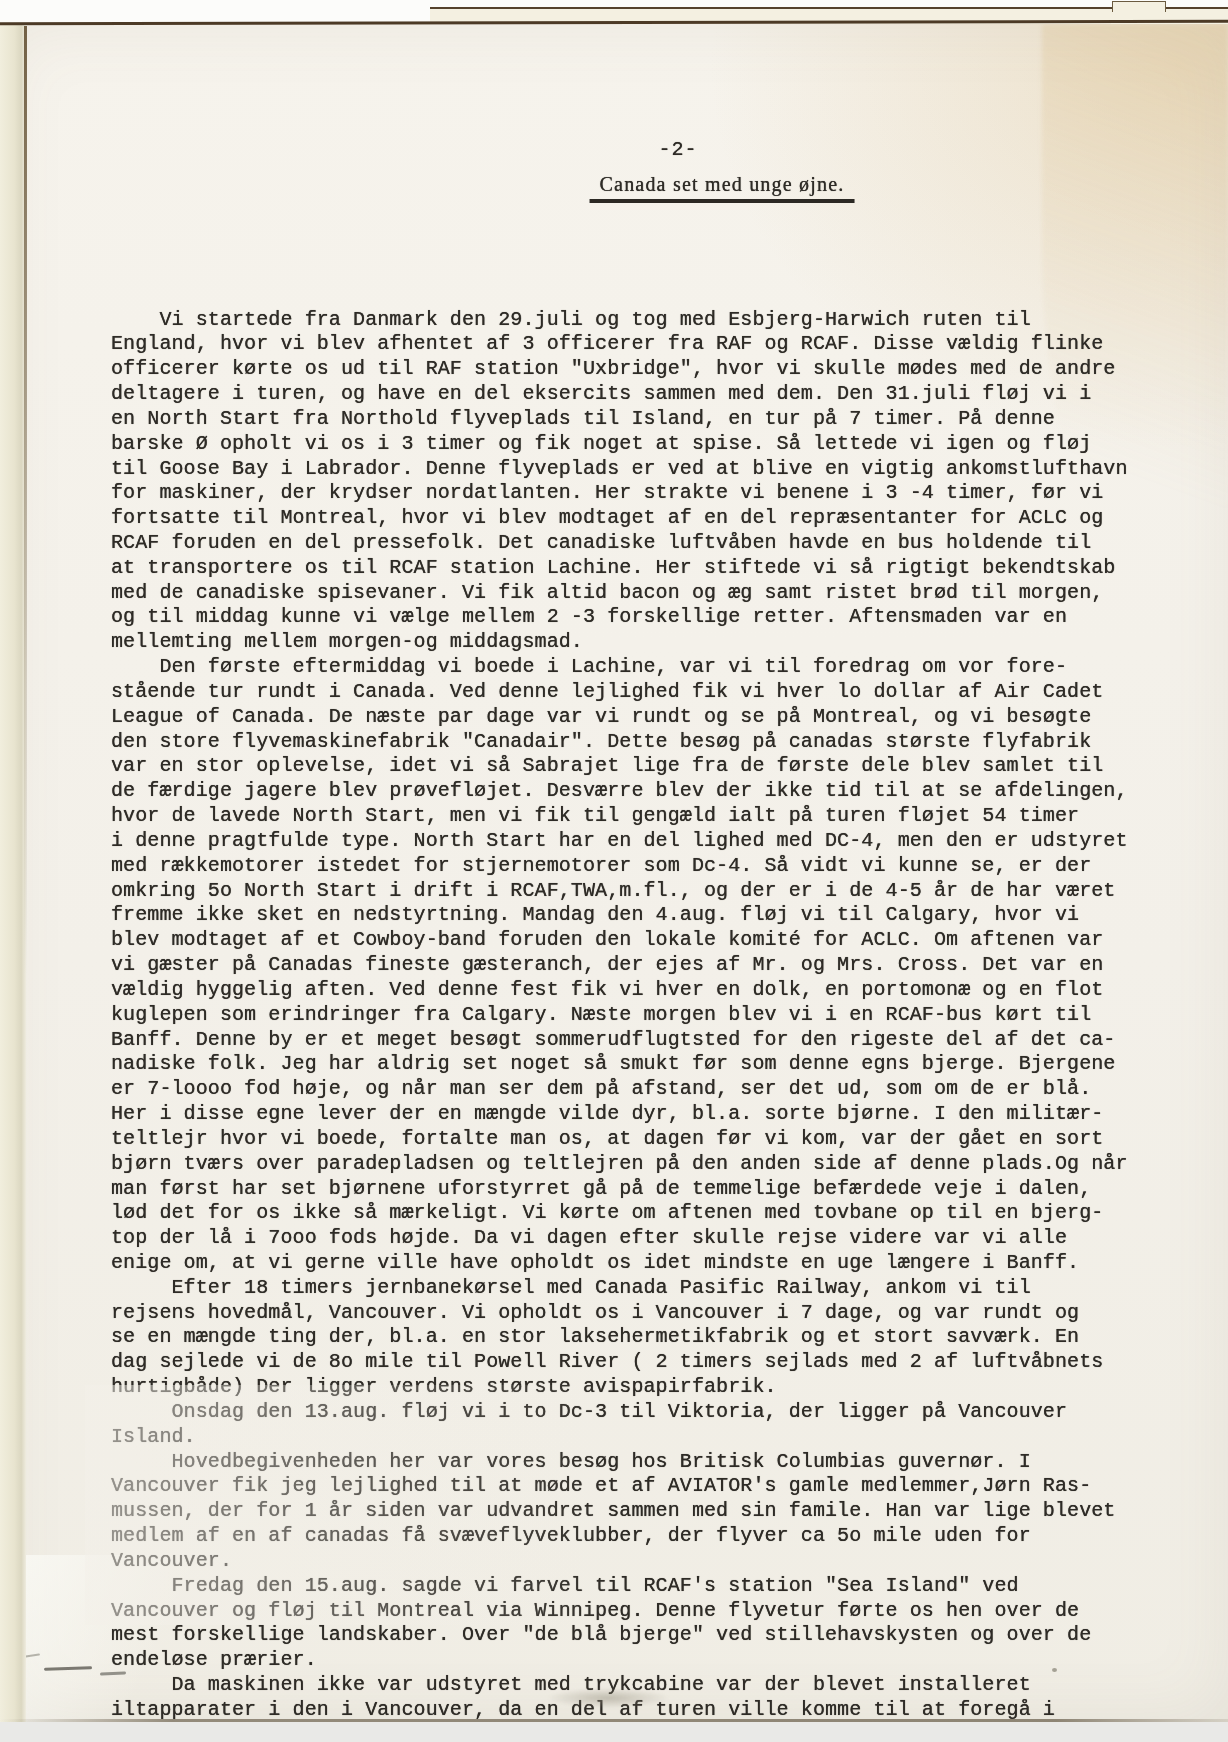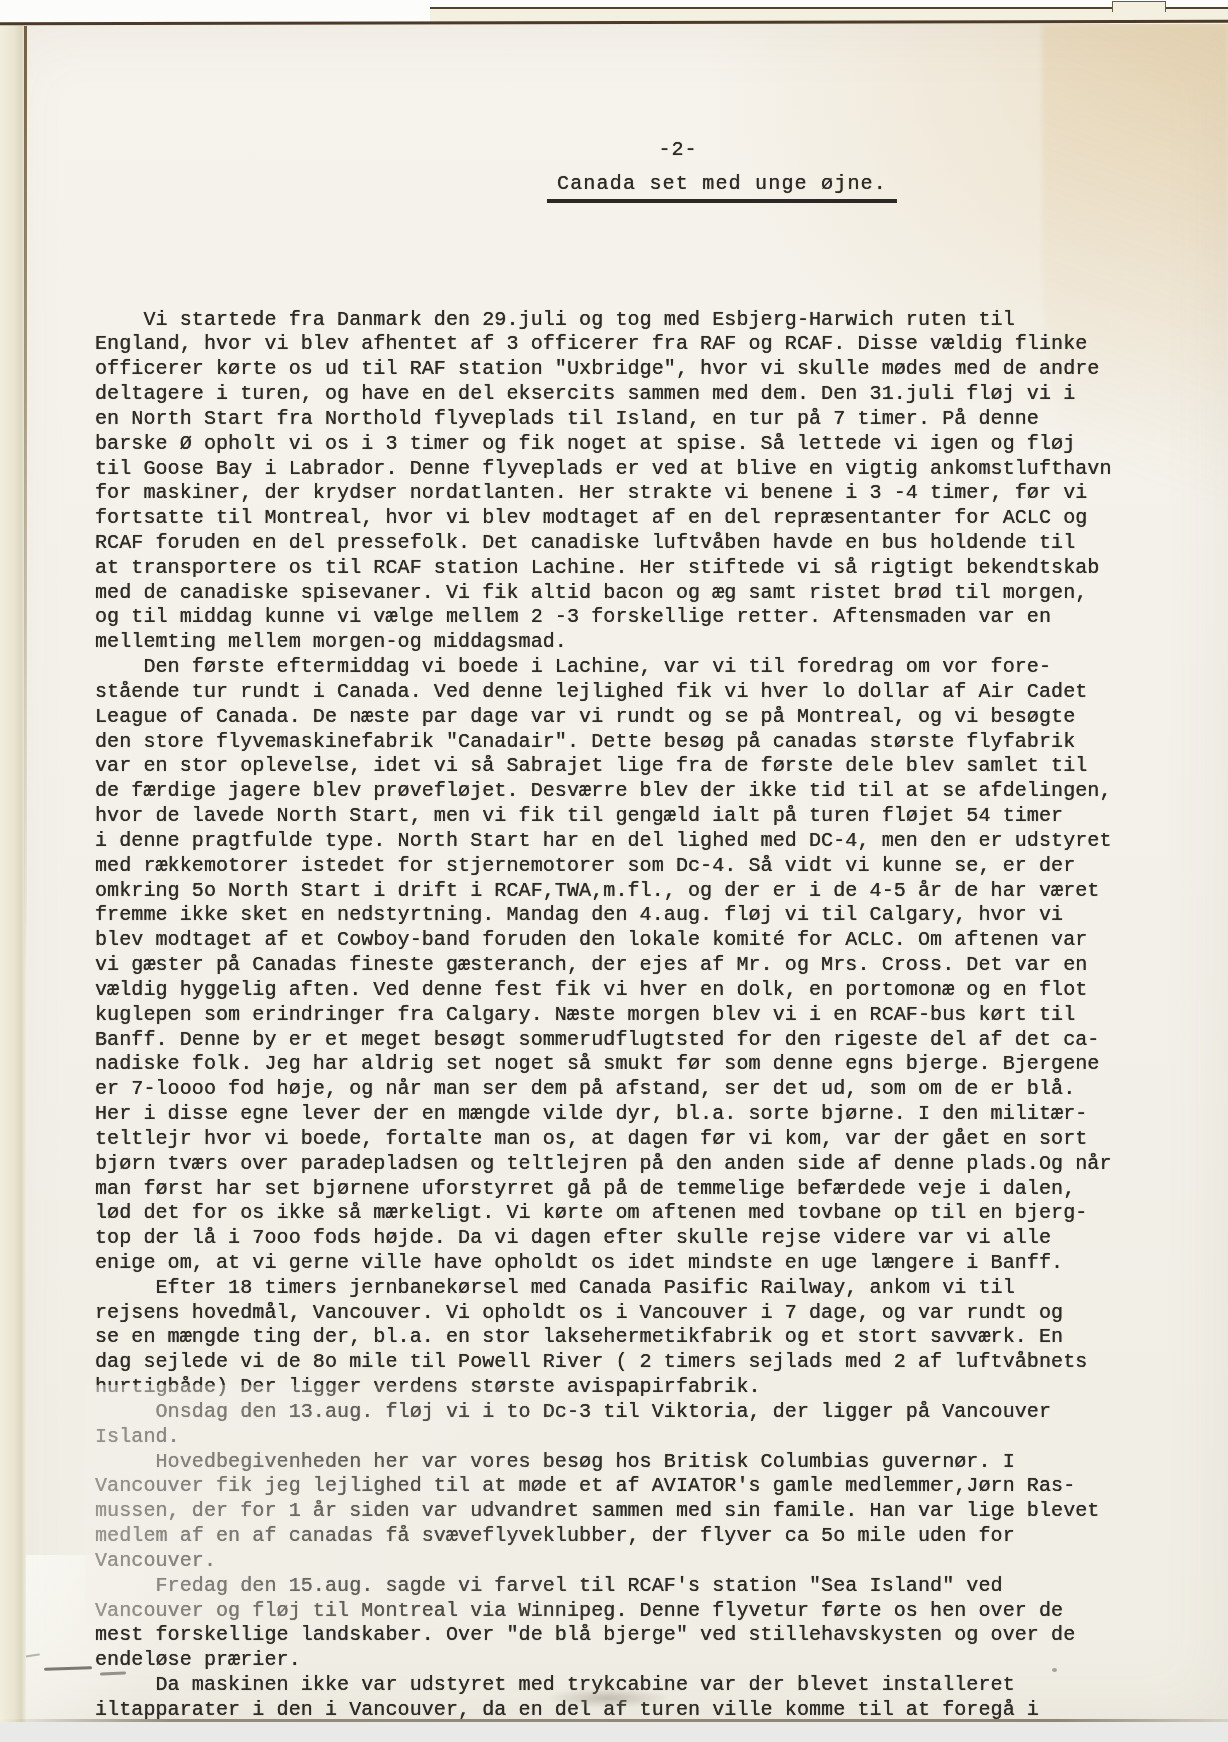"Canada set med unge øjne." .doc-title { font-family: none -> Liberation Serif, serif }
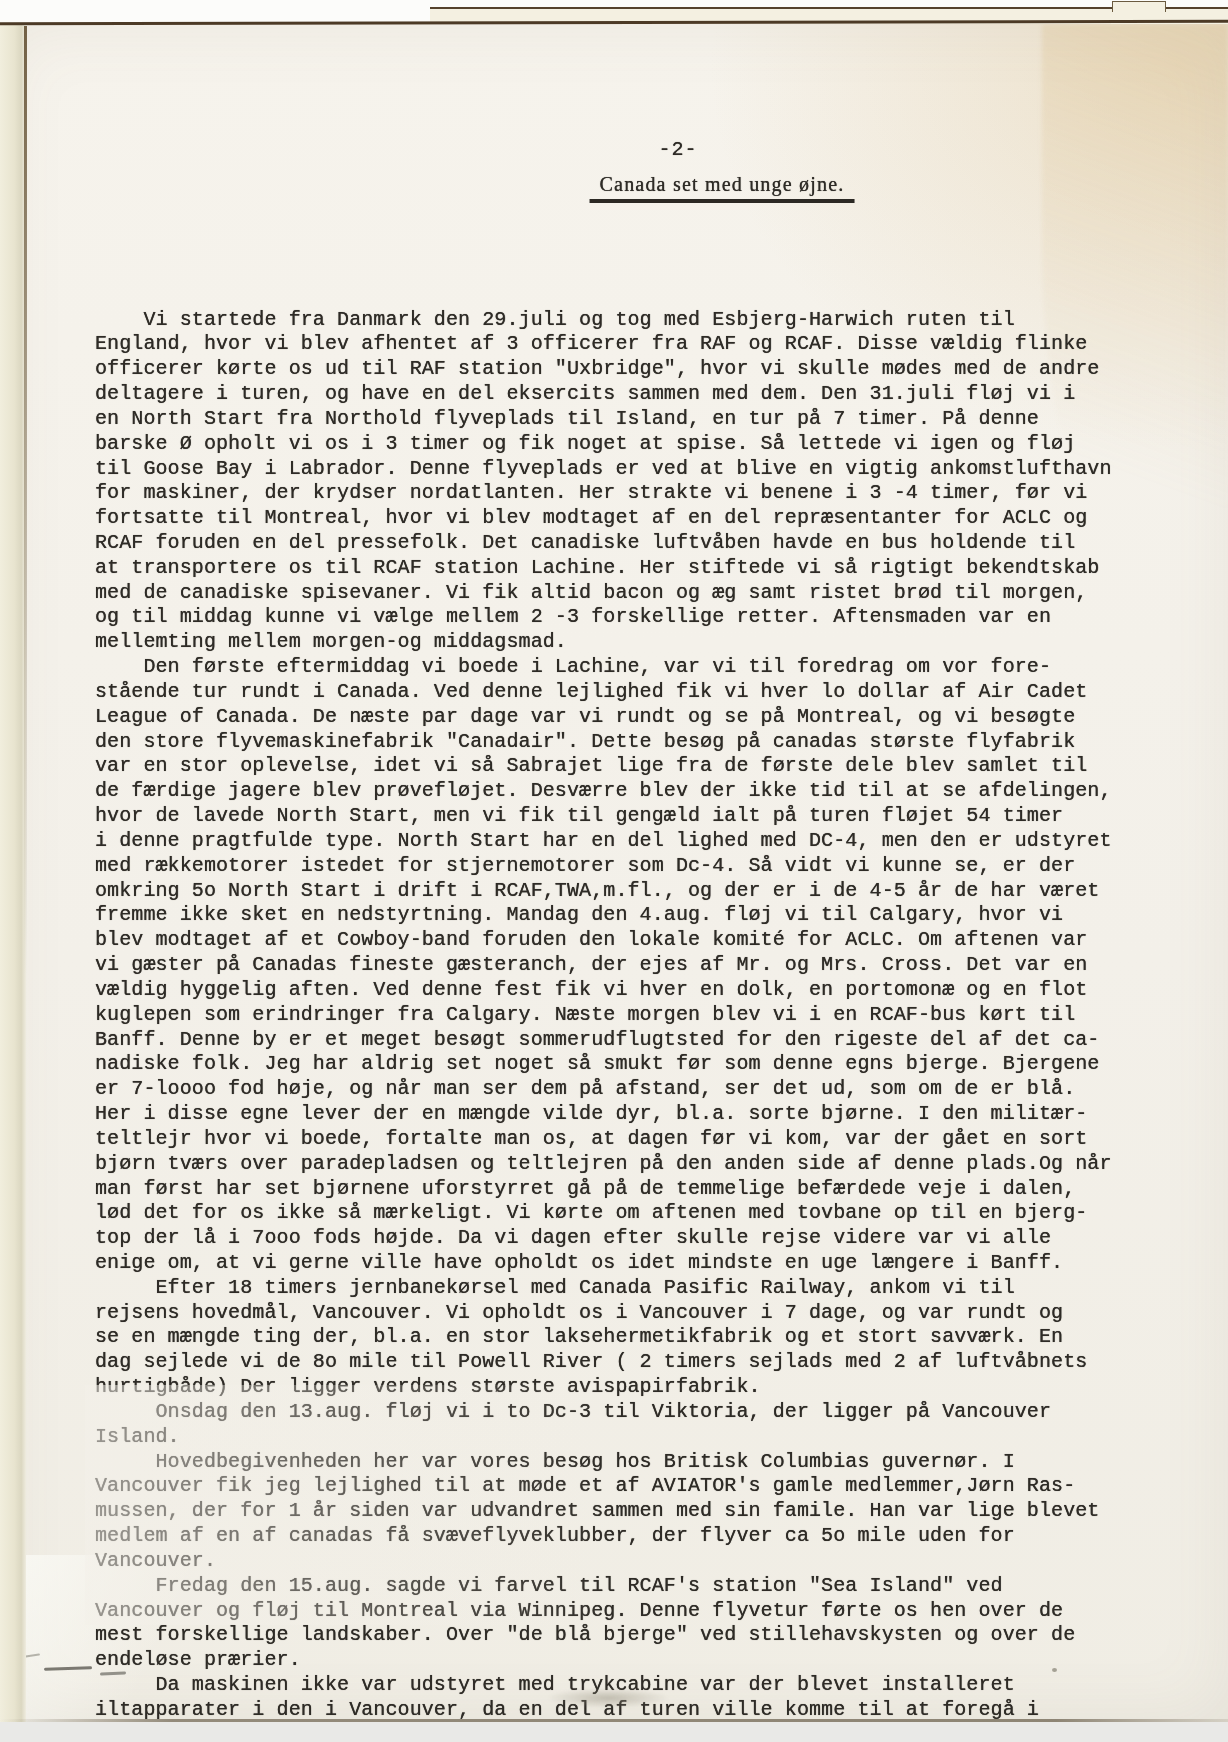"Vi startede fra Danmark den" .tl { margin-left: none -> 16px }
